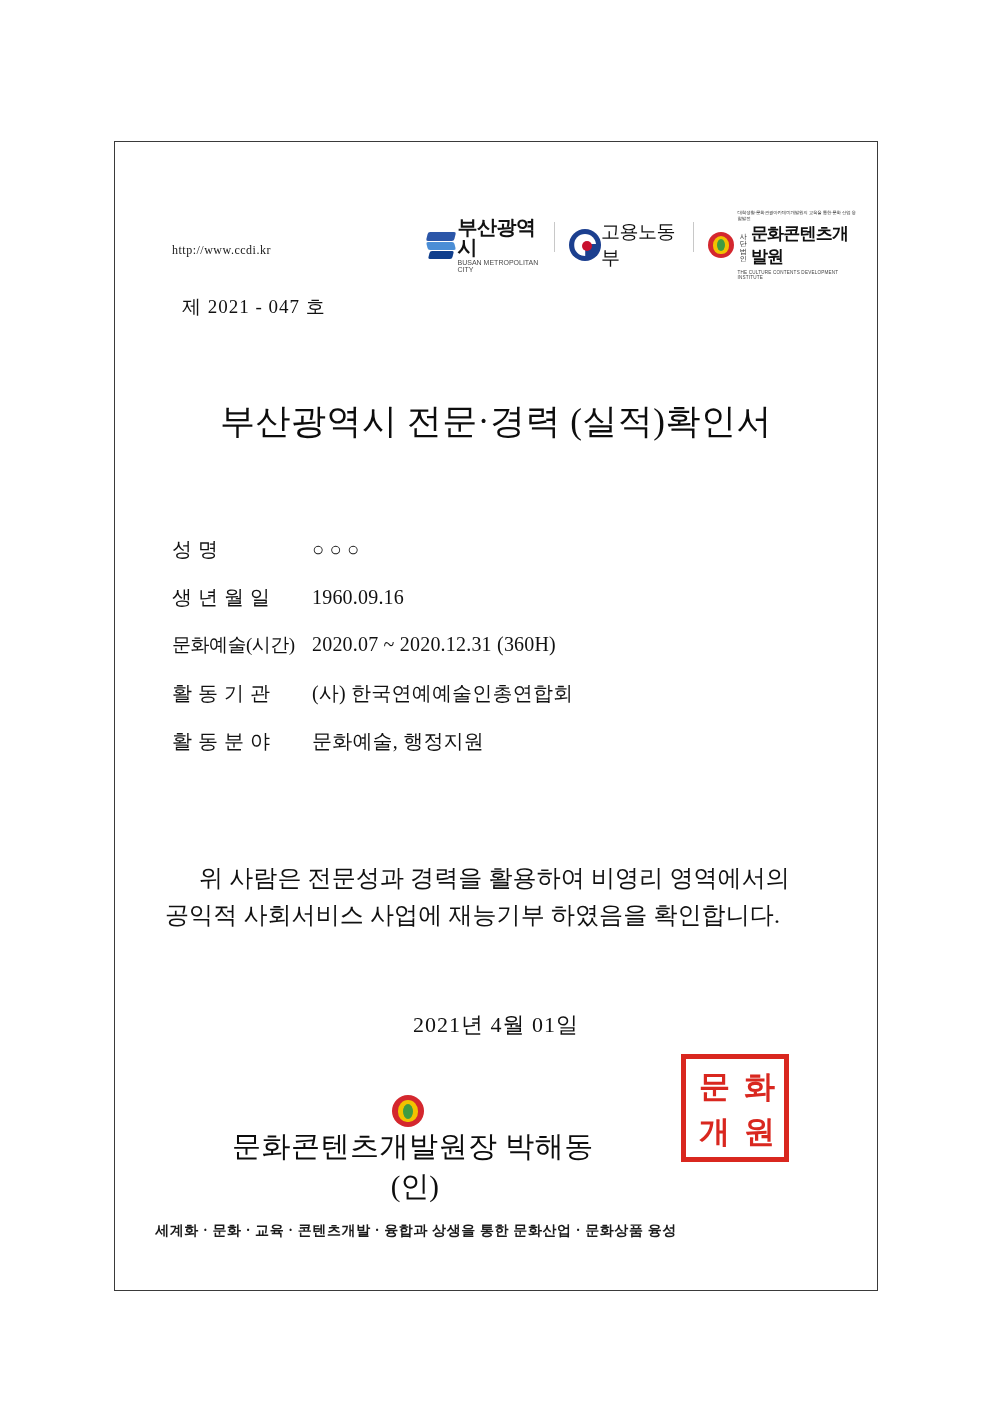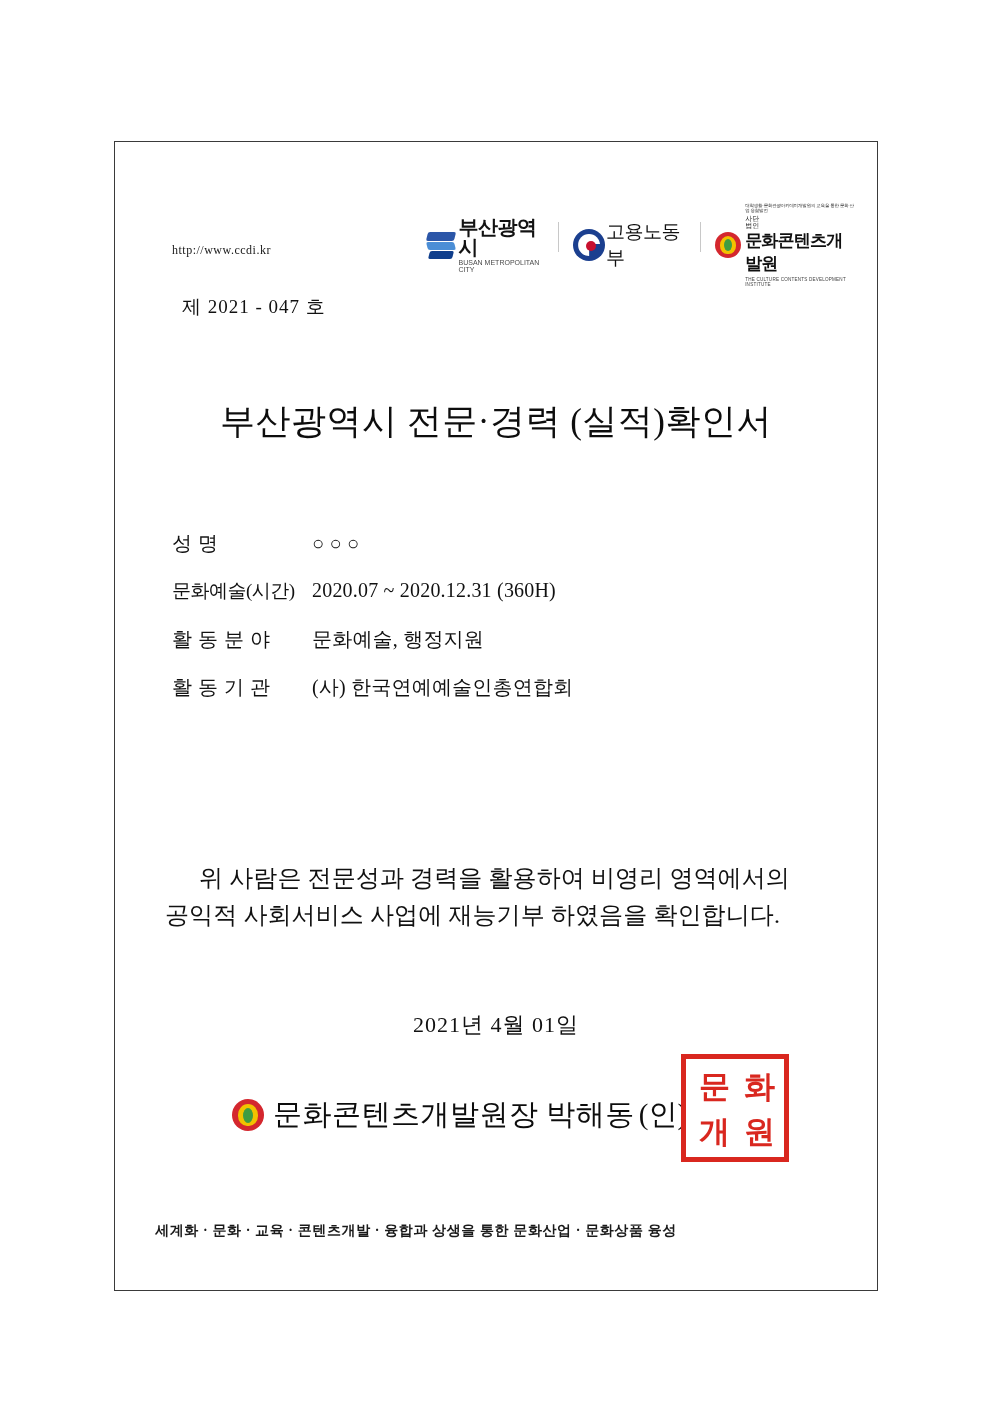"문화콘텐츠개발원" .ccdi-row { flex-direction: column -> none }
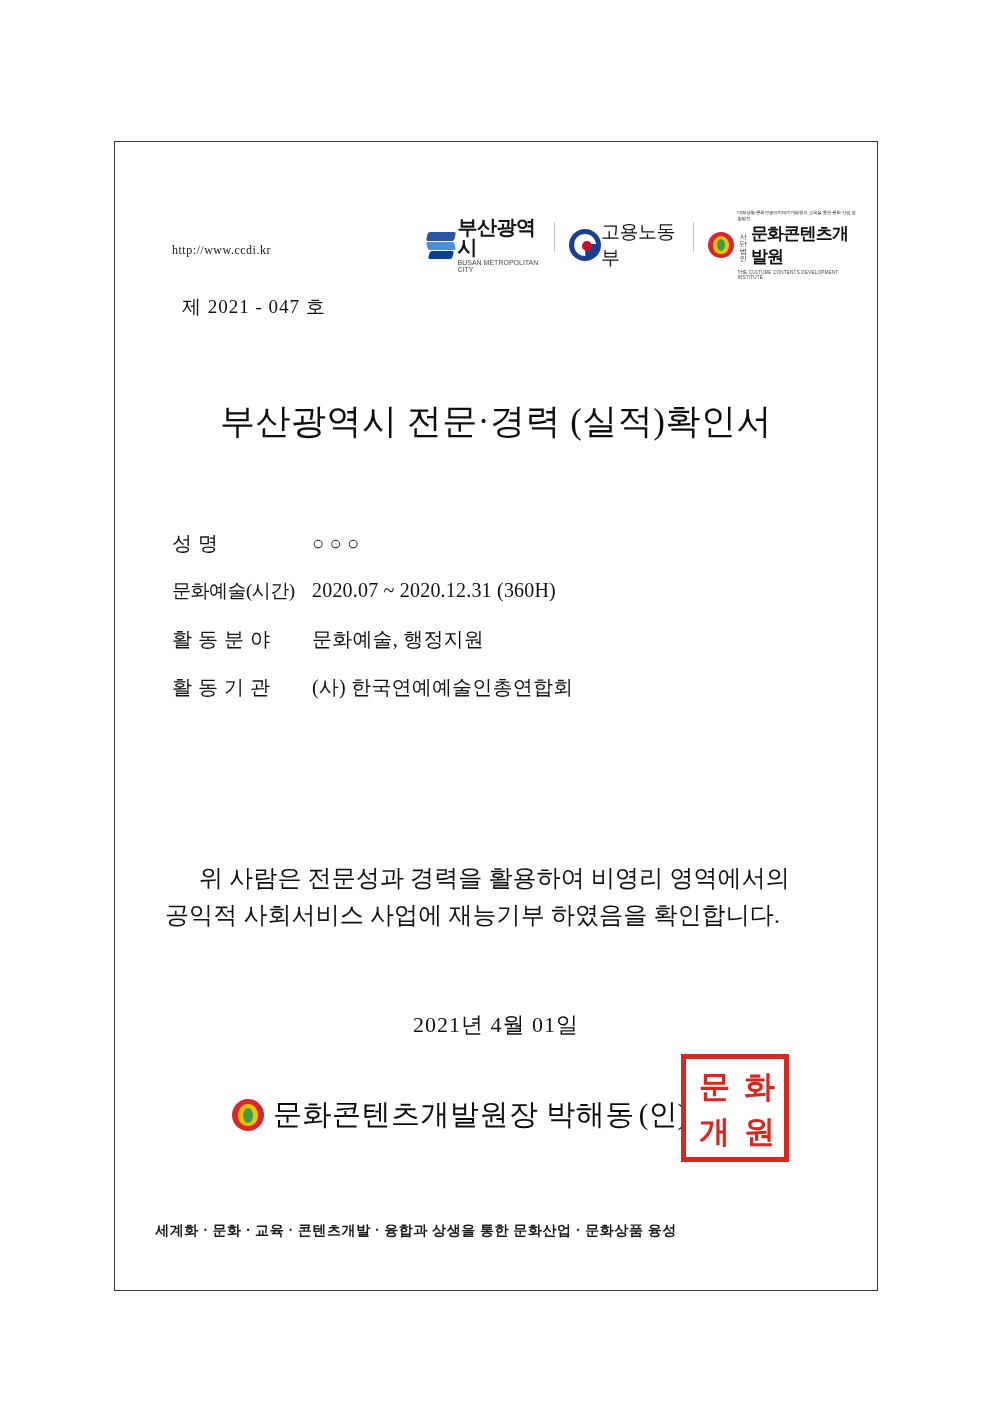"성 명" .field-label { margin-top: none -> 6px }
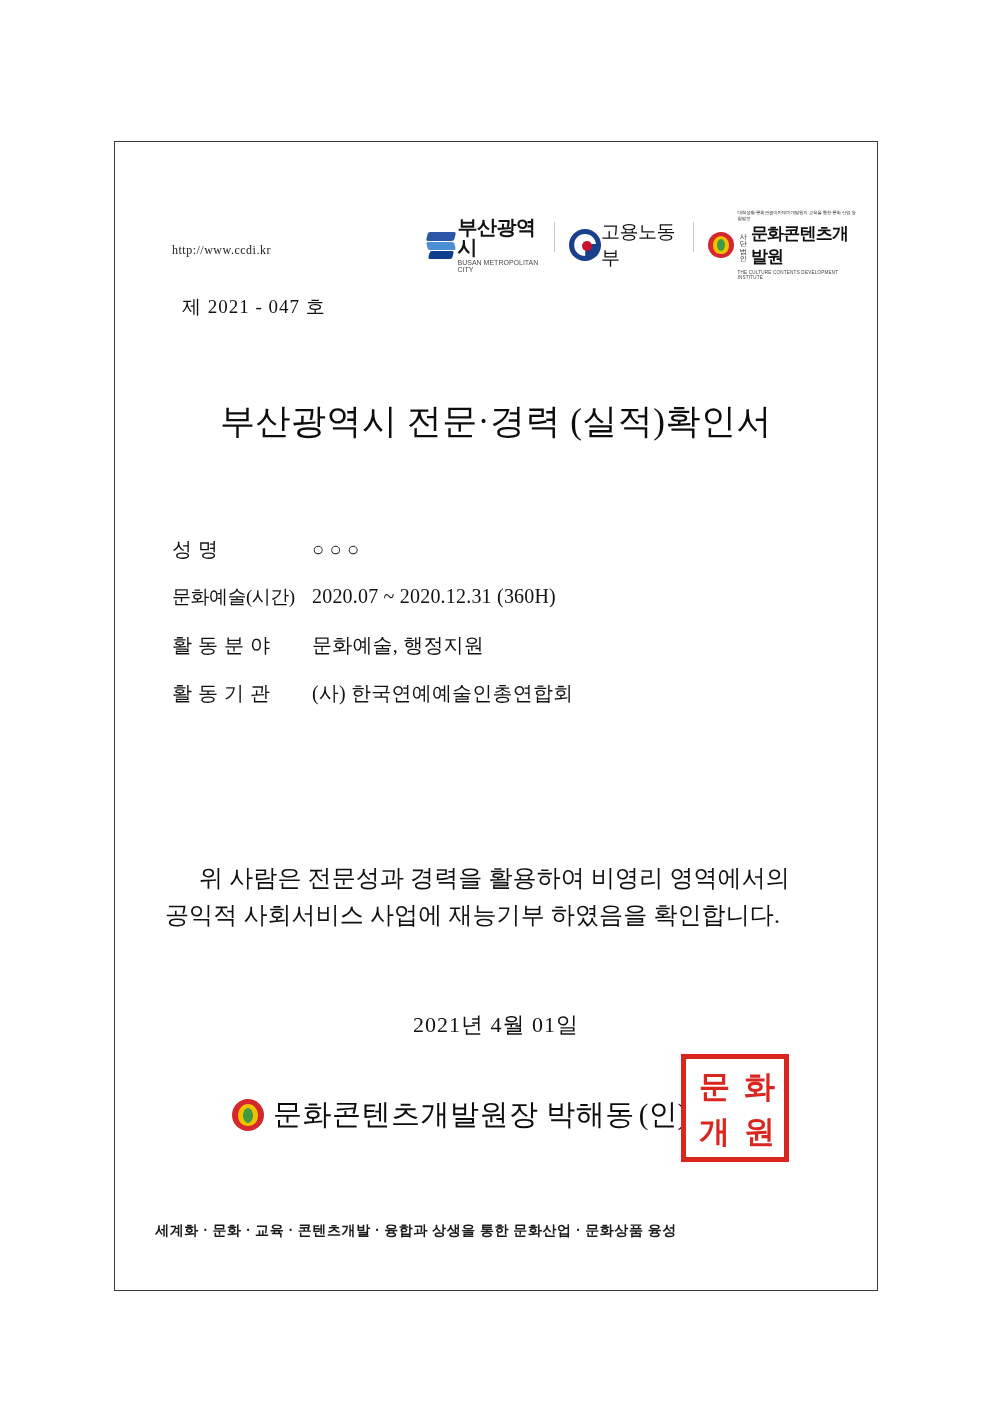"생 년 월 일" div.field-row { html: none -> <div> <div>생 년 월 일</div> <div>1960.09.16</div> </div> }
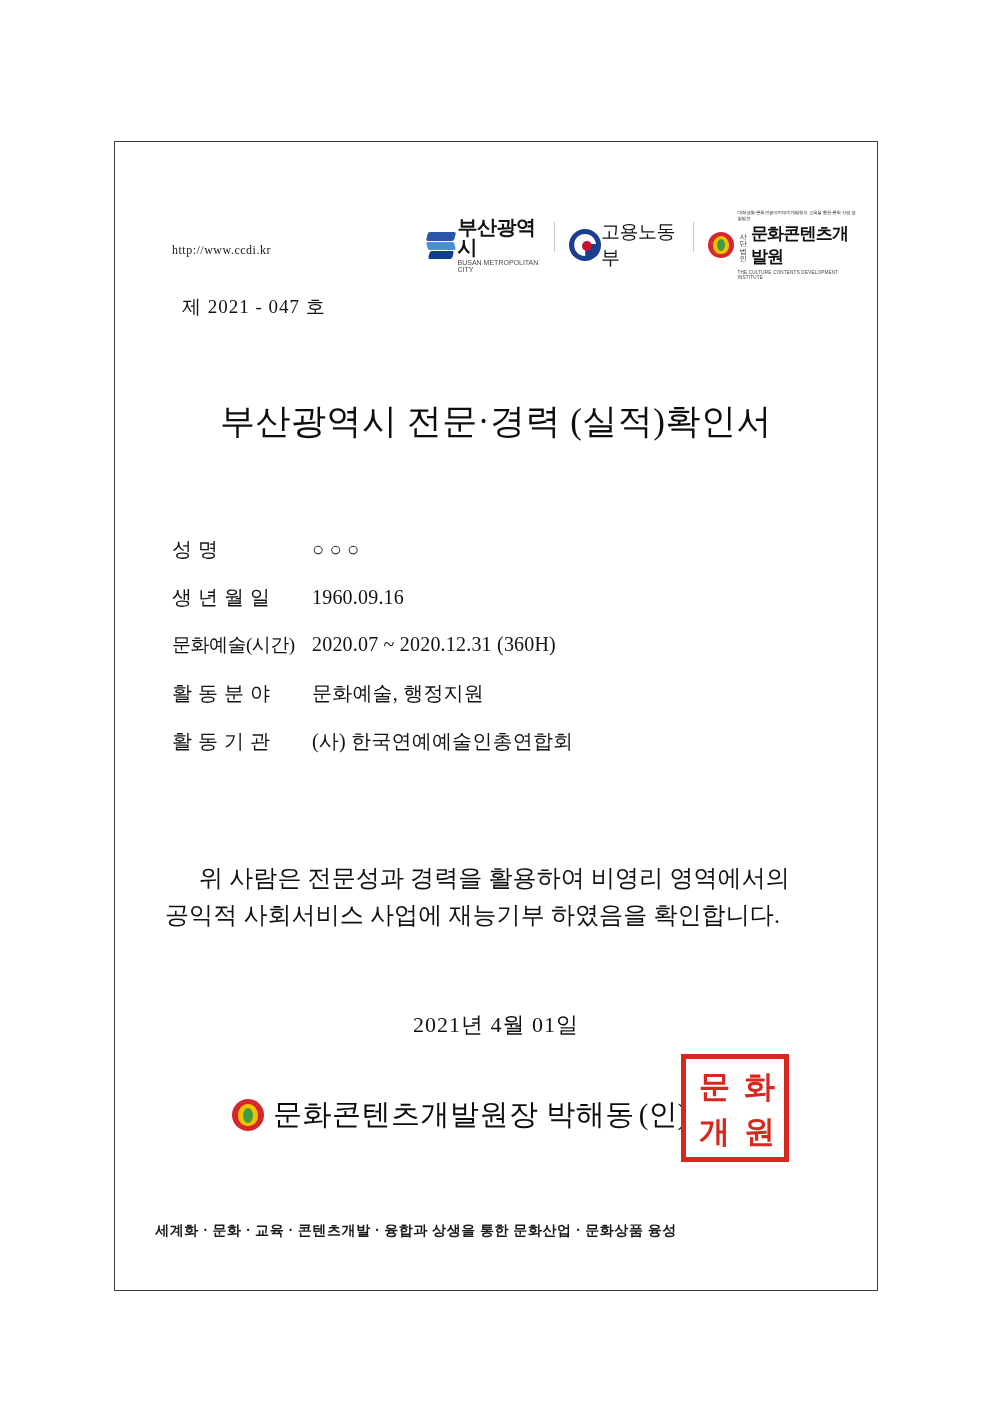"활 동 분 야" div.field-row { order: before "활 동 기 관" -> after "활 동 기 관" }
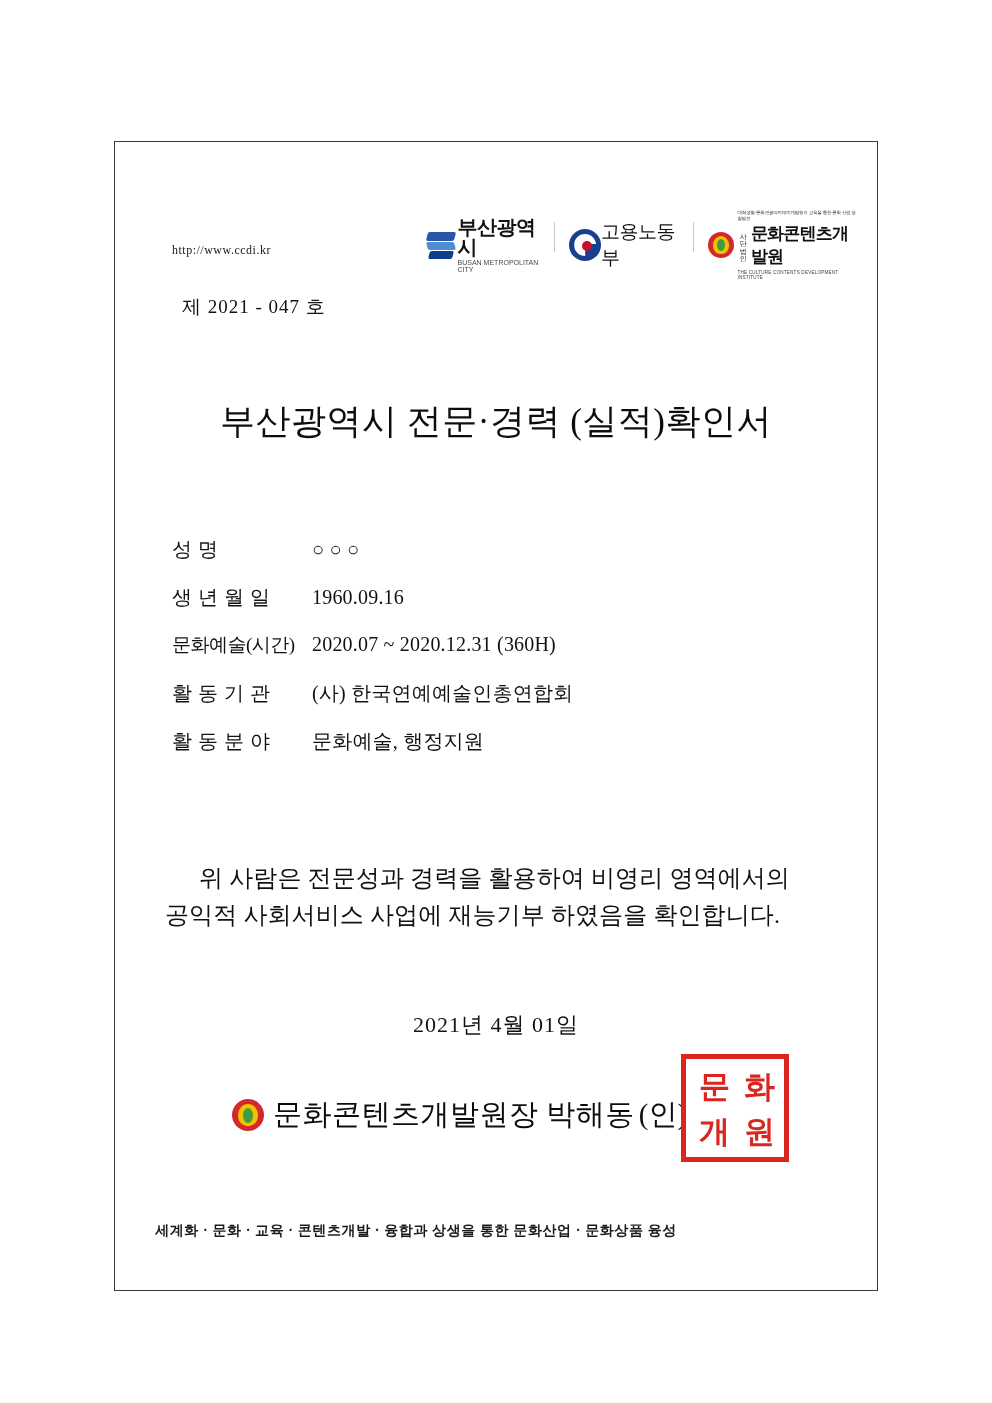"문화콘텐츠개발원장 박해동" .signature { flex-direction: none -> column }
